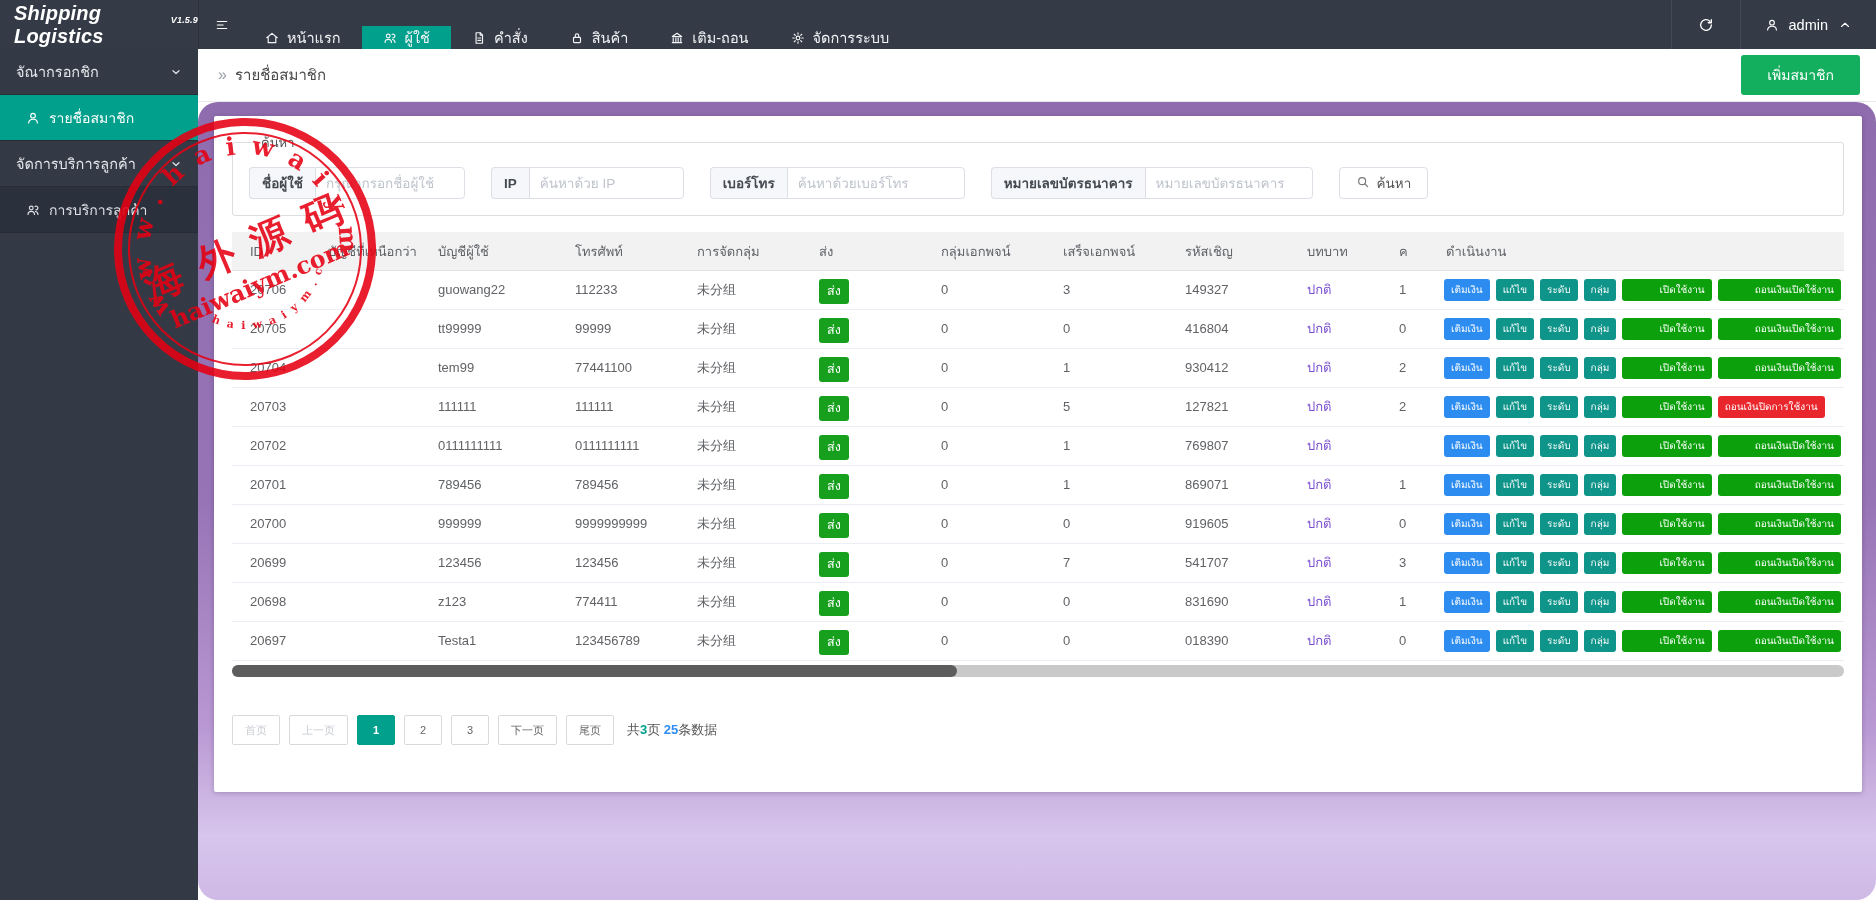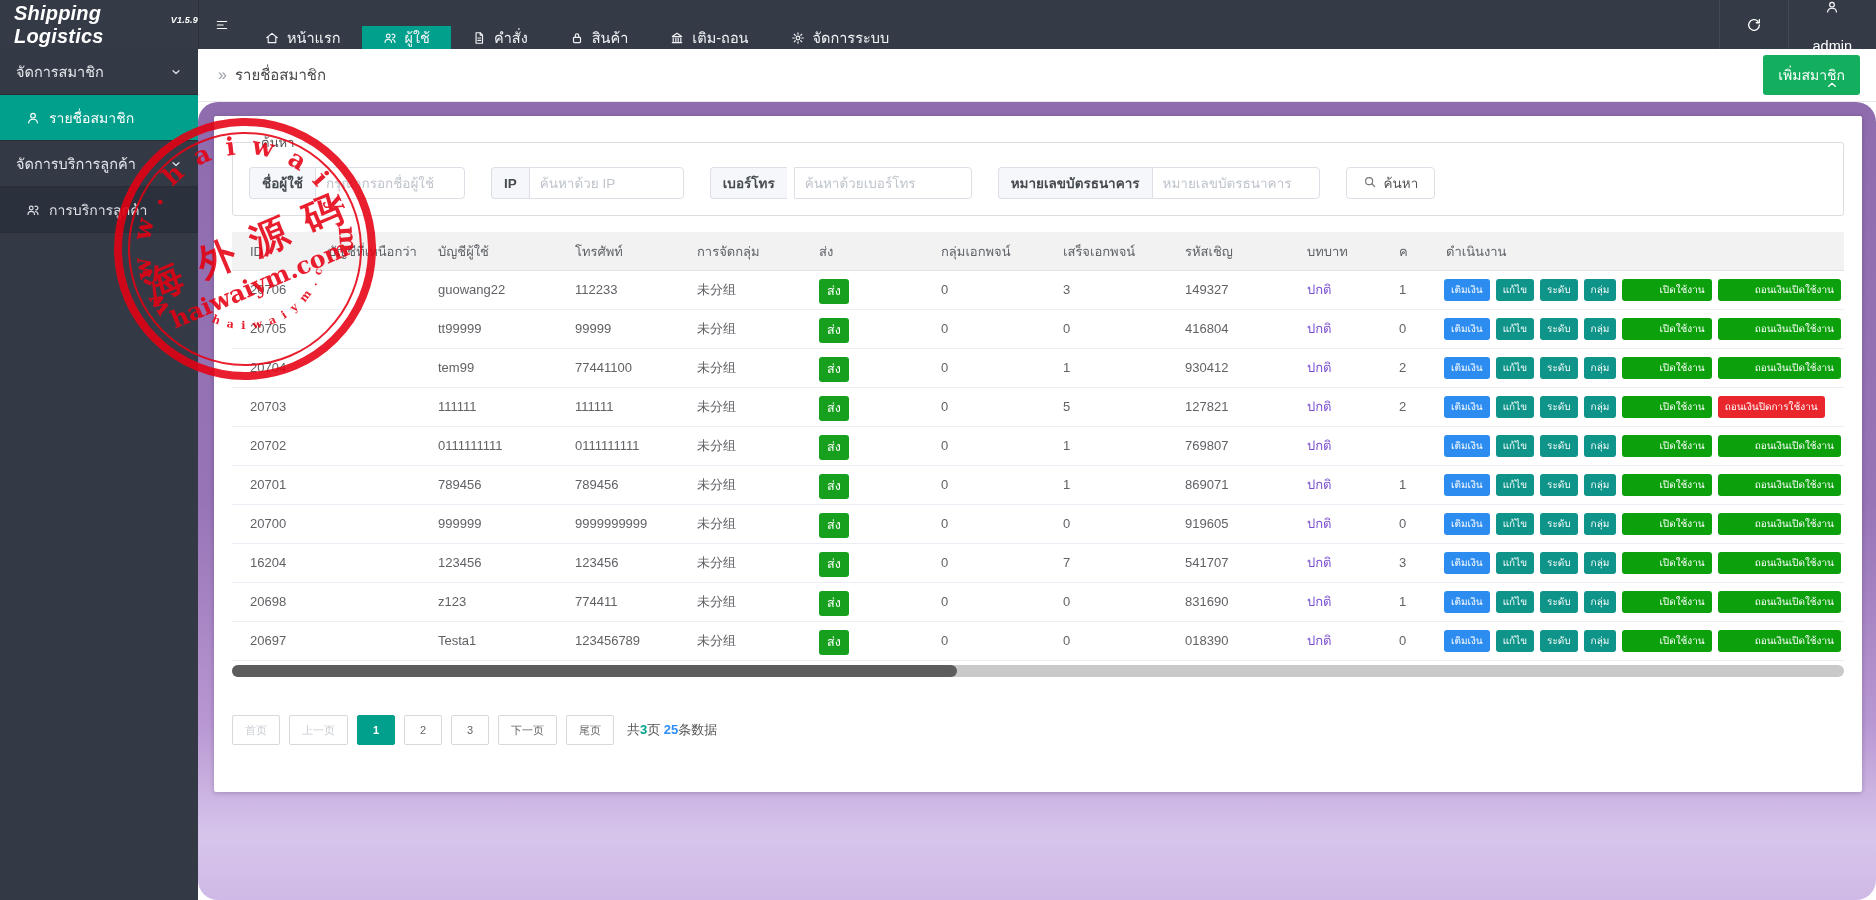"admin" .nav-user { flex-direction: column -> none; gap: 24px -> 10px }
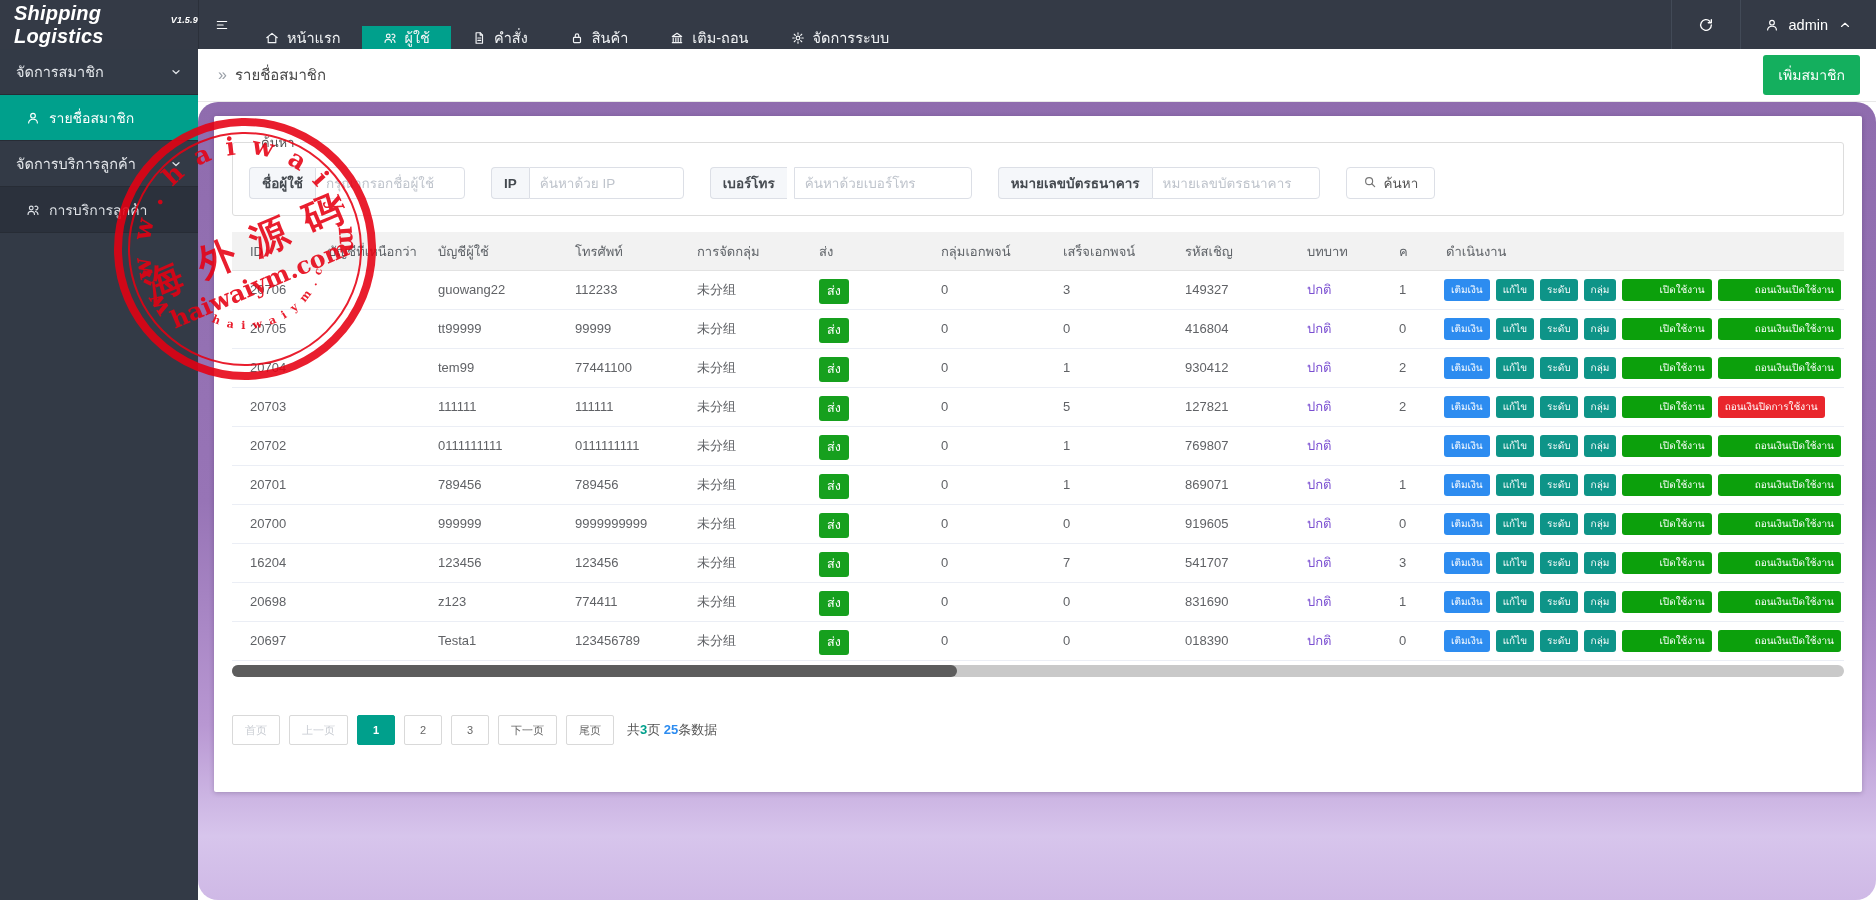"จัดการสมาชิก" span { text: จัดการสมาชิก -> จัณากรอกชิก }
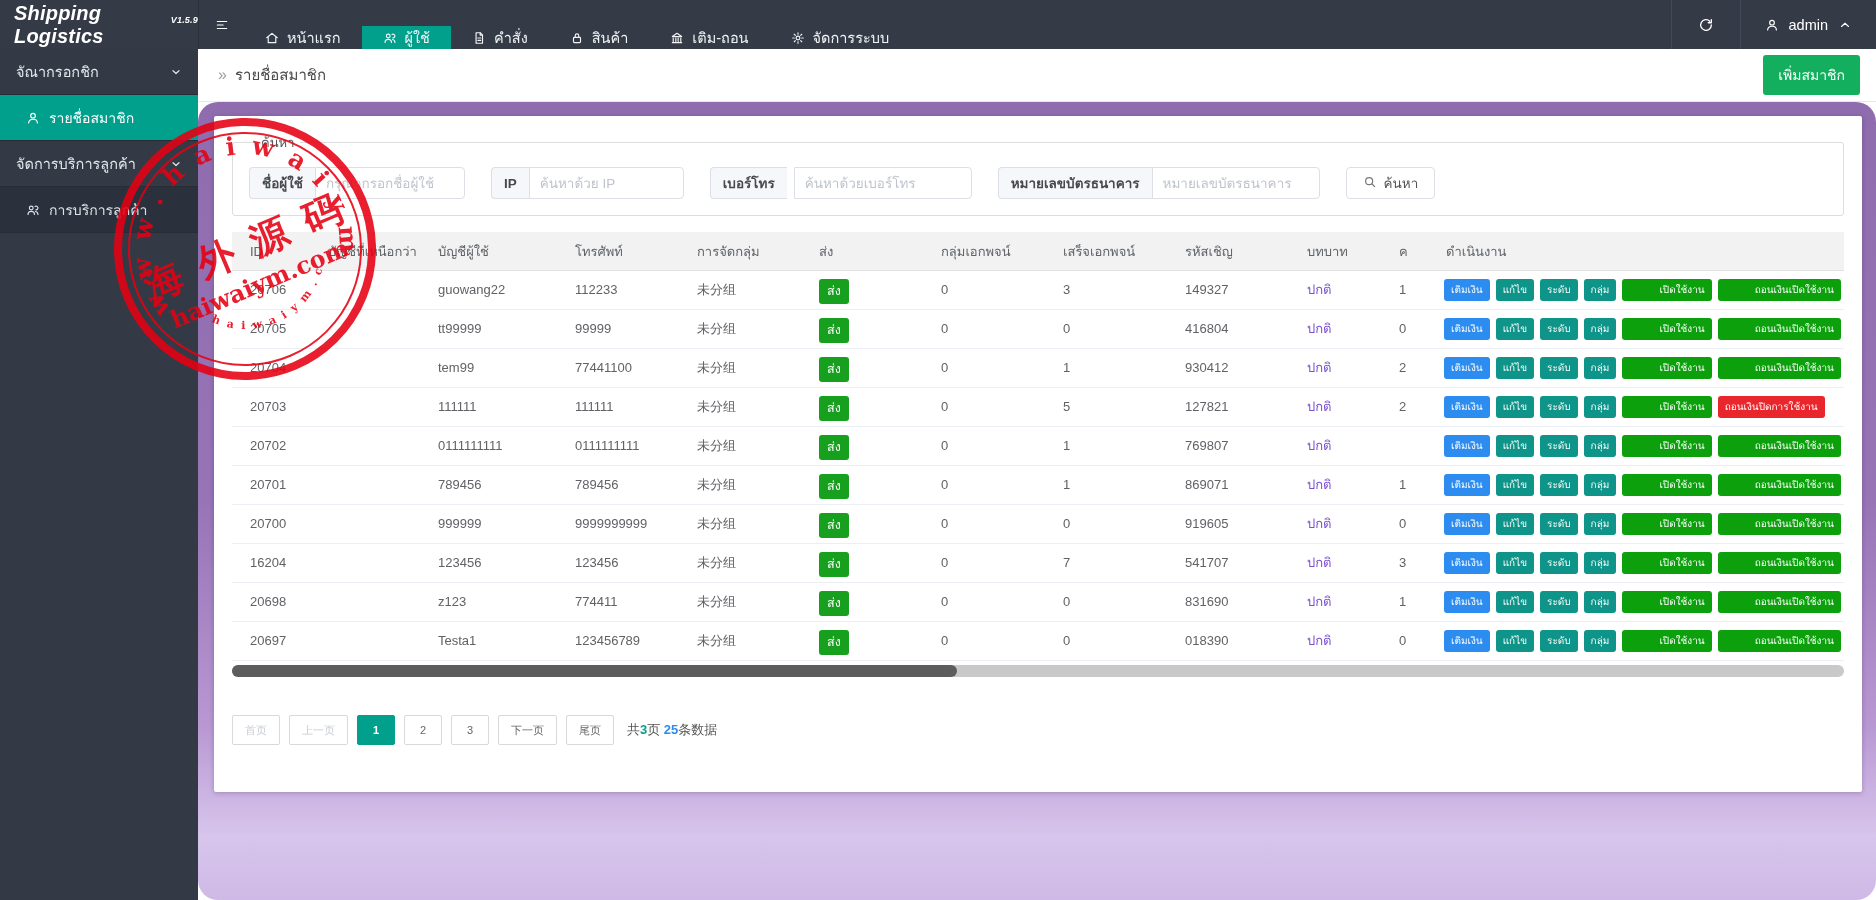"เพิ่มสมาชิก" .btn-add { padding: 9px 15px -> 9px 26px }
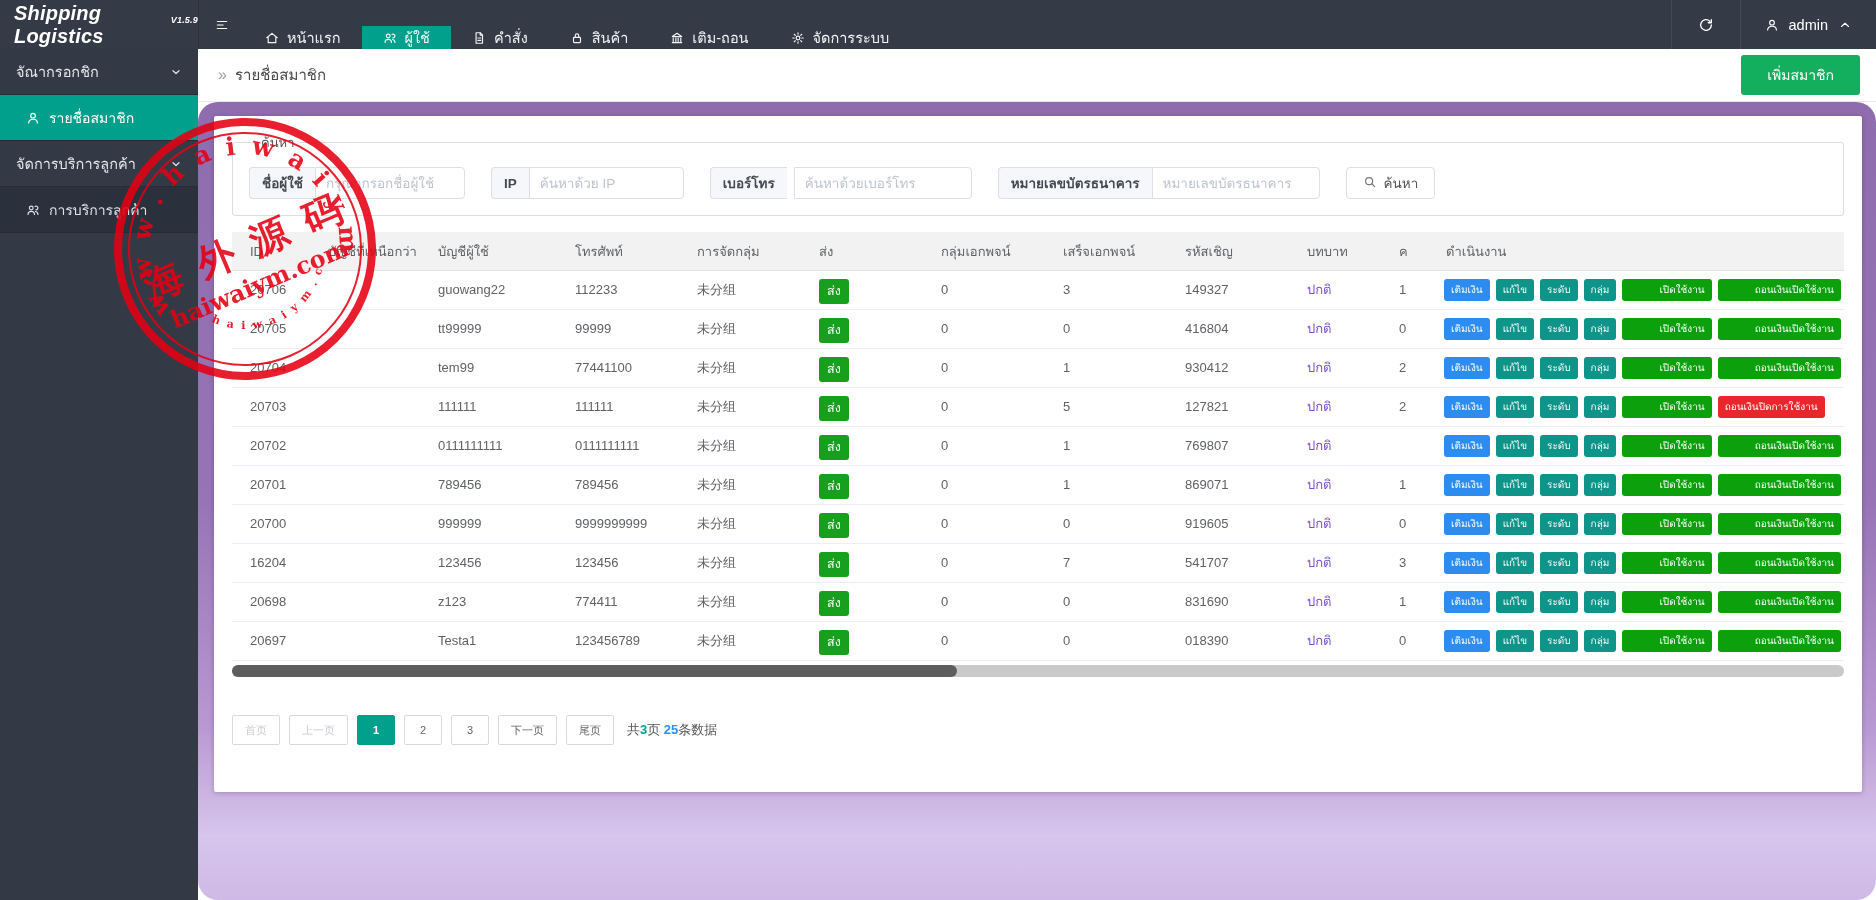"ค้นหาด้วยเบอร์โทร" .fgroup:nth-child(3) input { margin-left: 7px -> none }
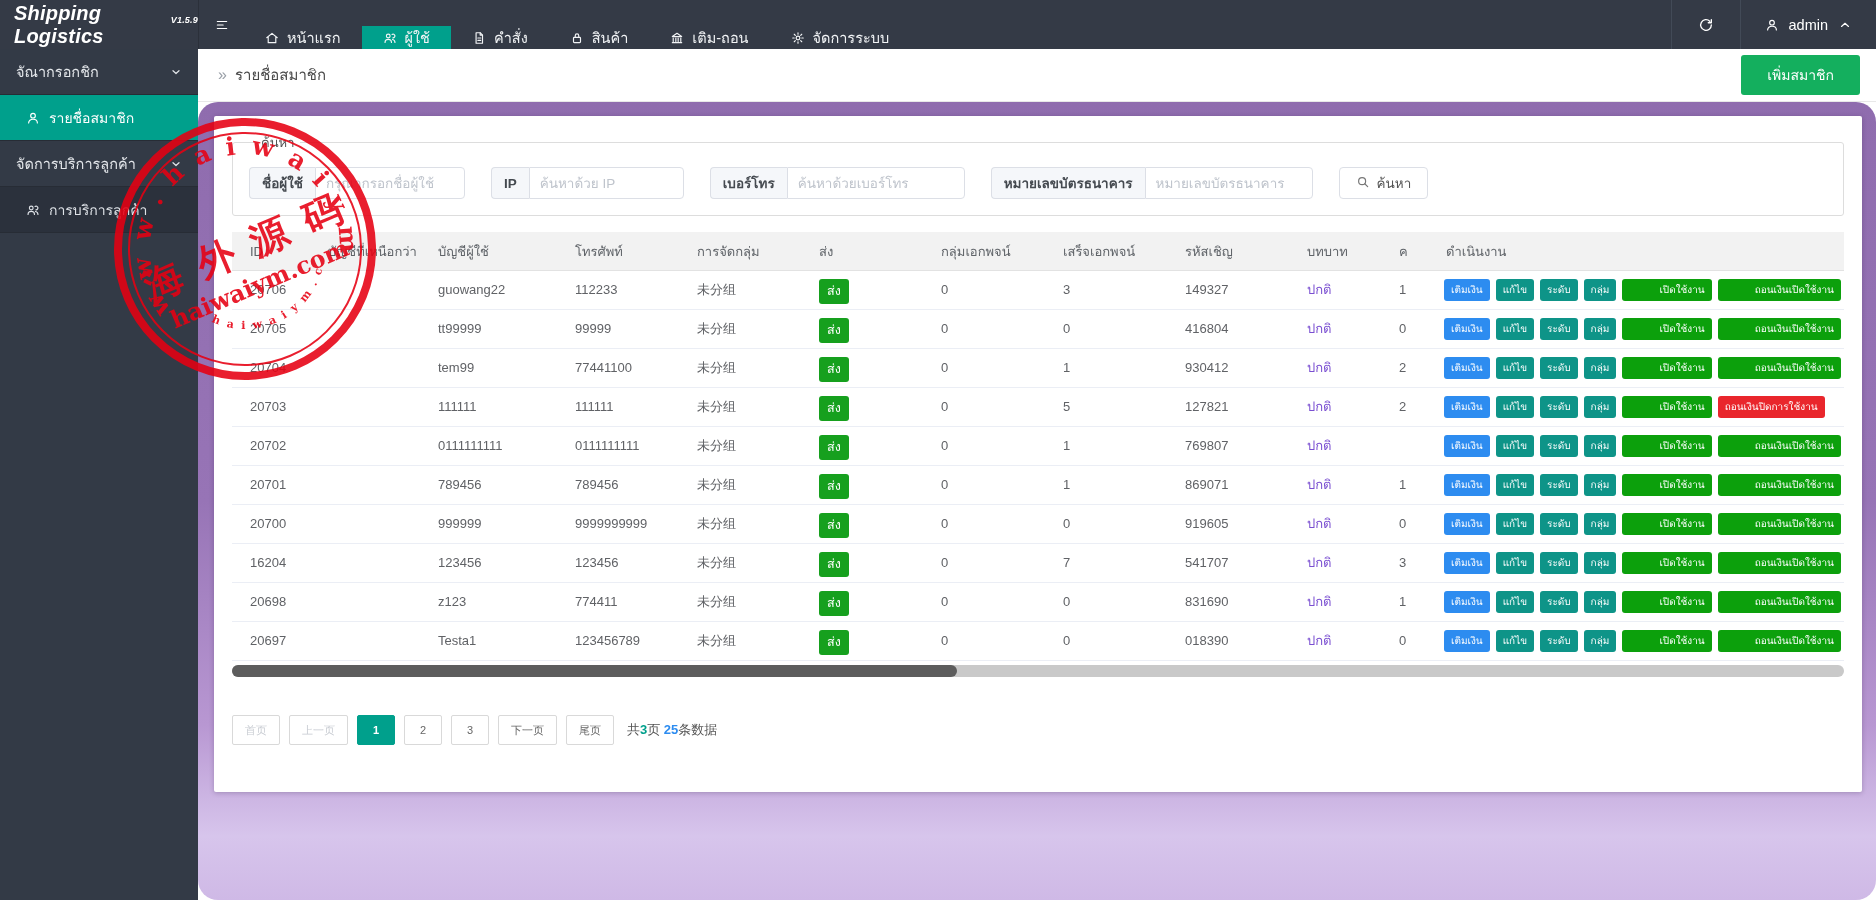"16204" div.tc { text: 16204 -> 20699 }
